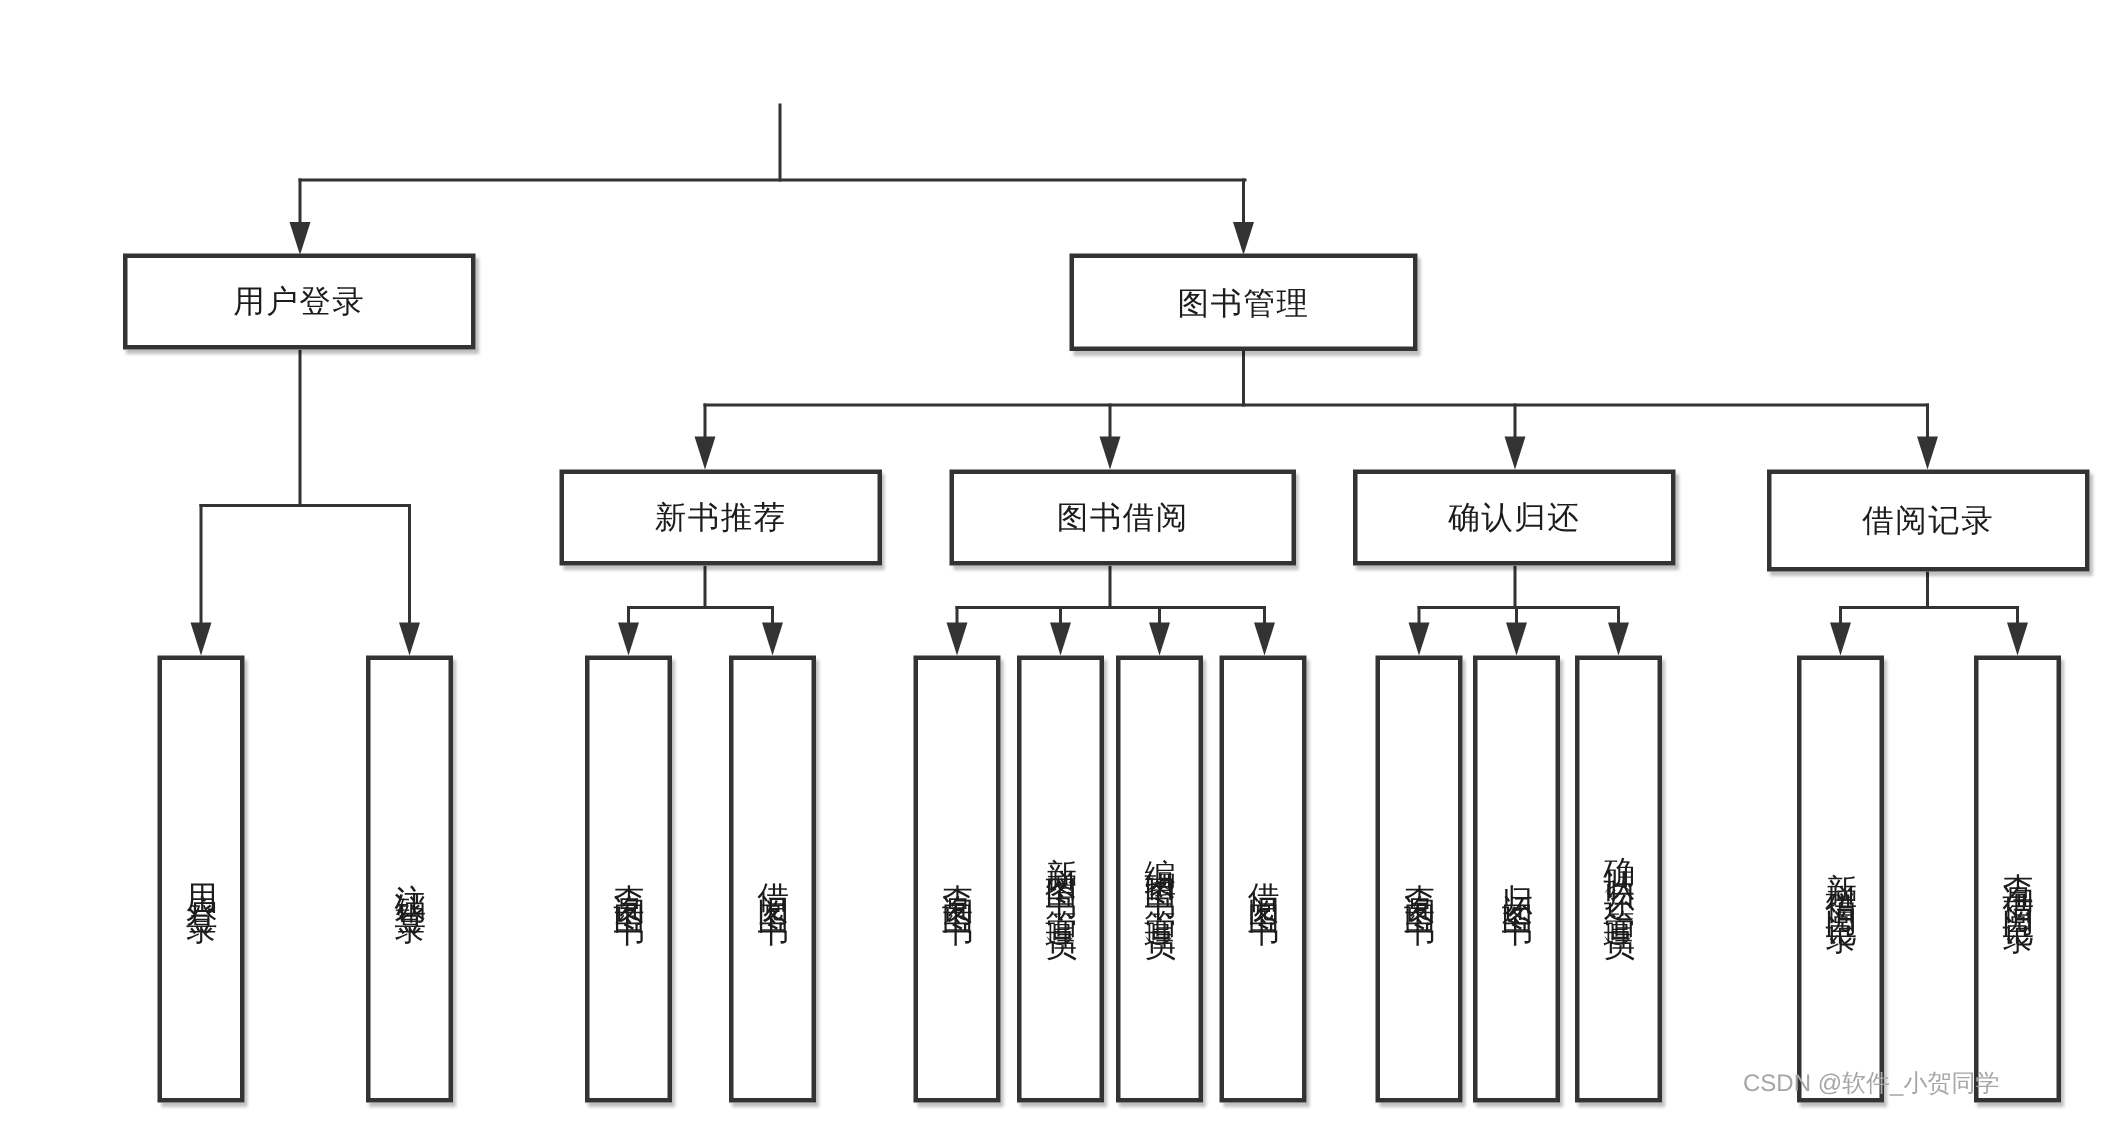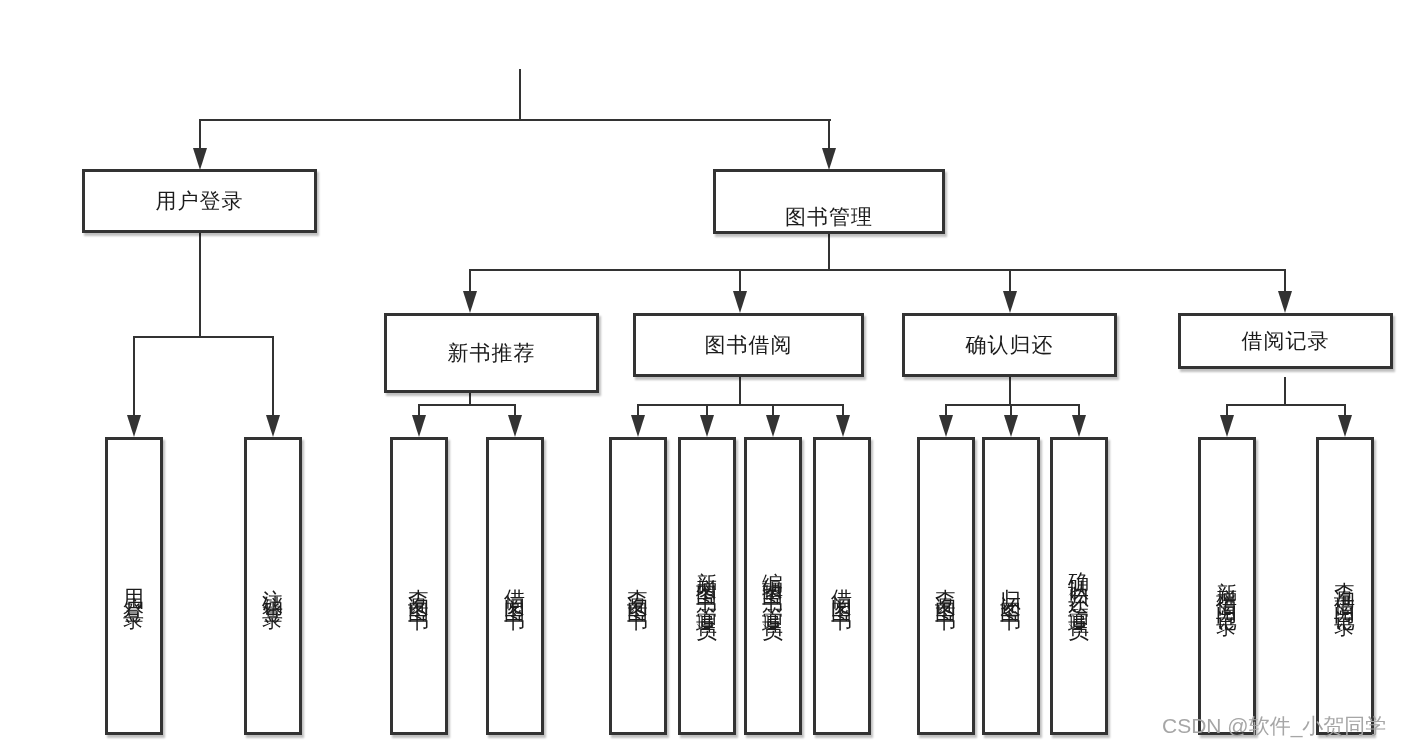"图书管理" div.node { align-items: flex-end -> none }
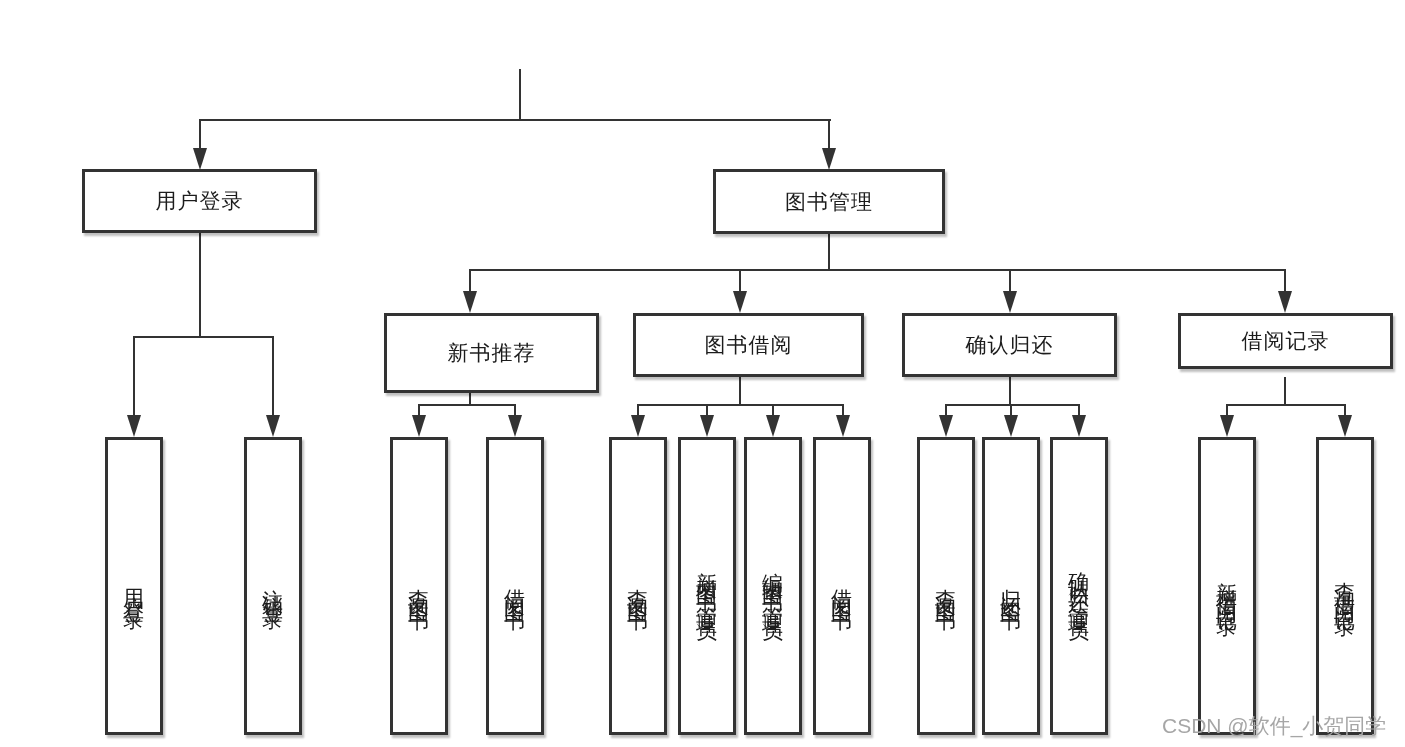"新书推荐" div.node { height: 80px -> 64px; left: 384px -> 373px }
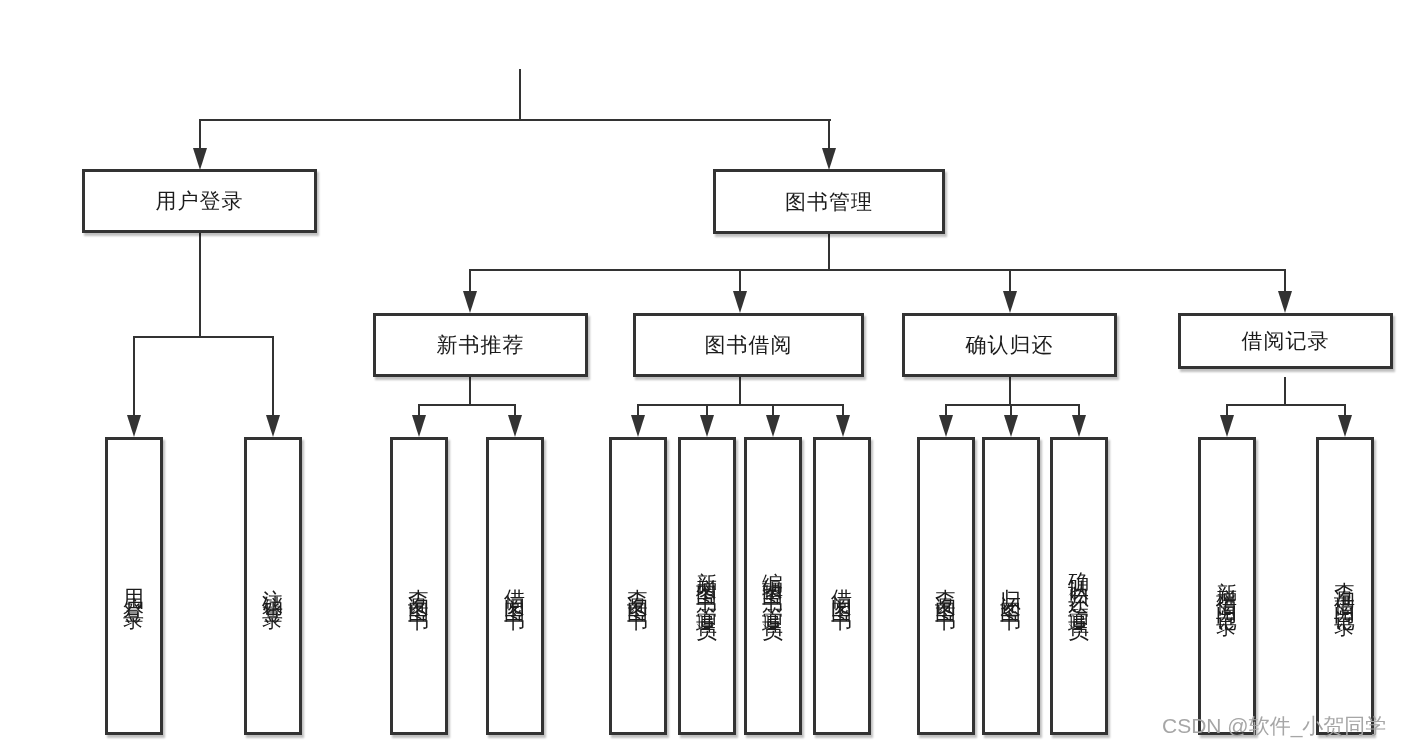"借阅记录" div.node { height: 56px -> 68px }
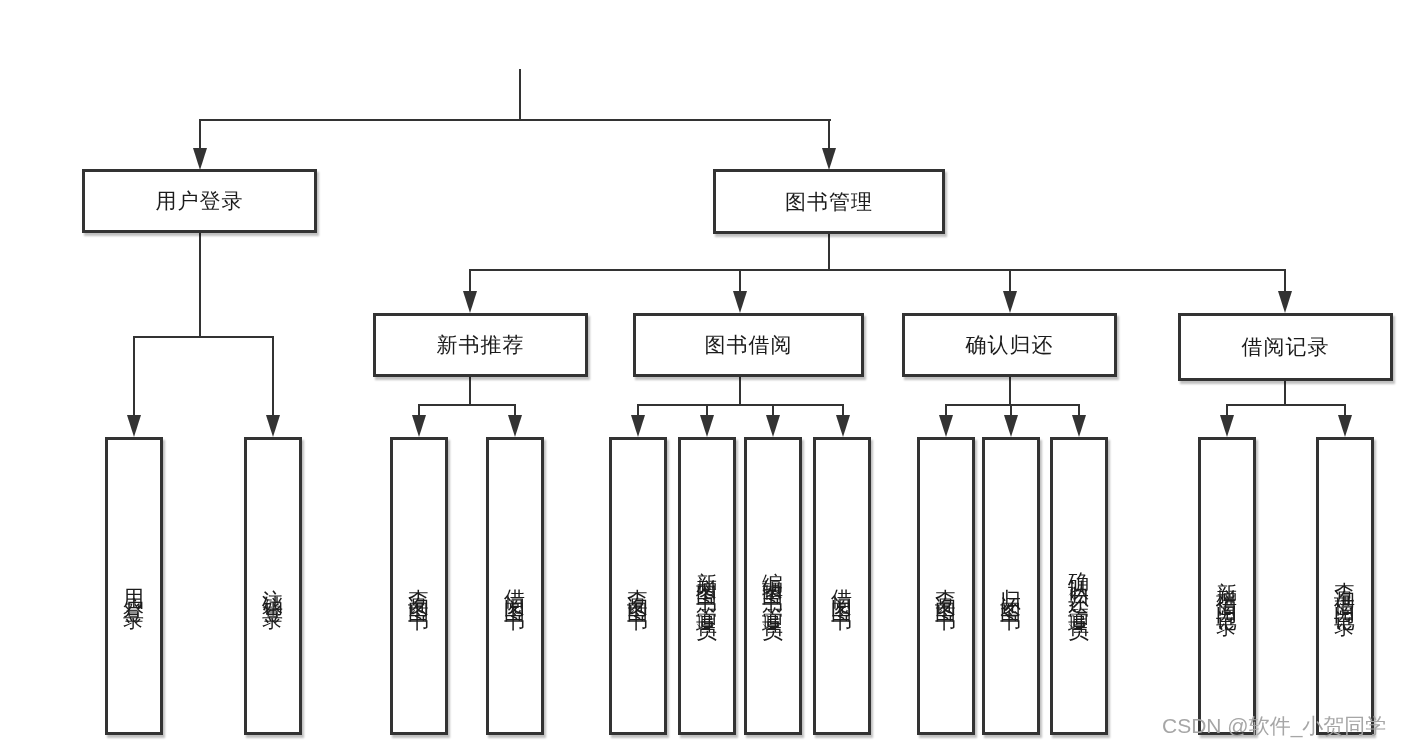"CSDN @软件_小贺同学" .watermark { font-size: 21px -> 16px }
